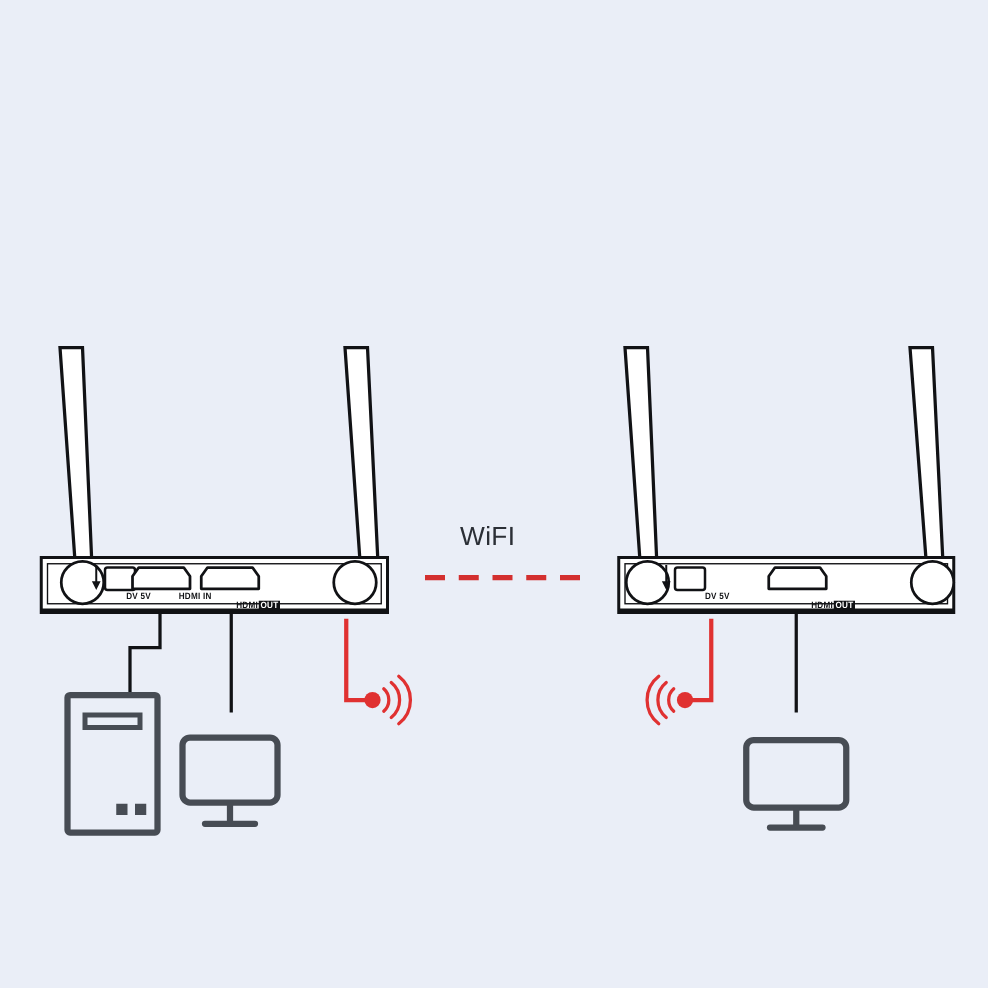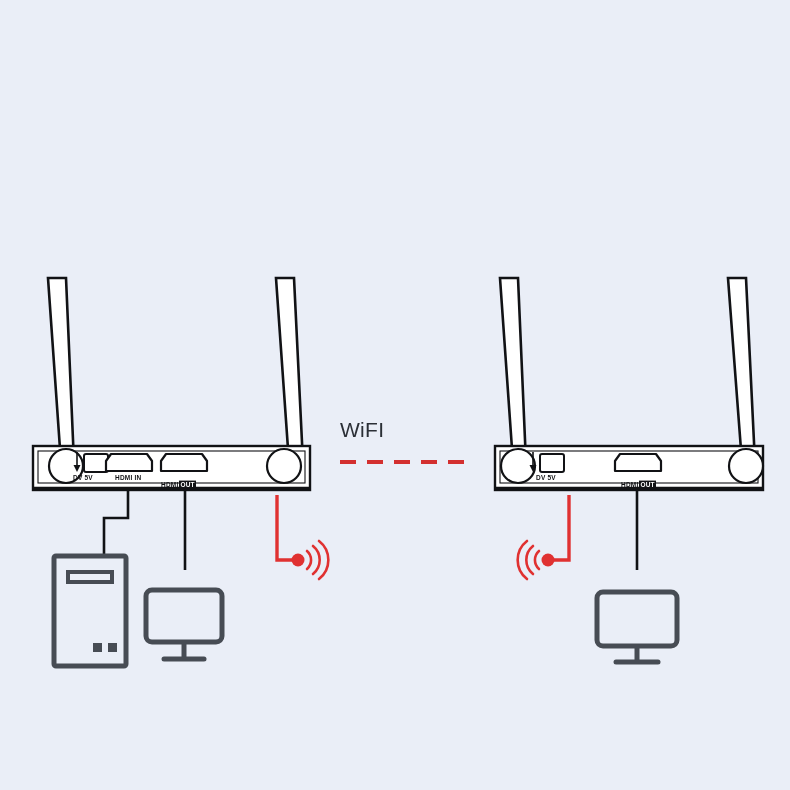"WiFI" .lbl { margin-left: none -> 28px }
